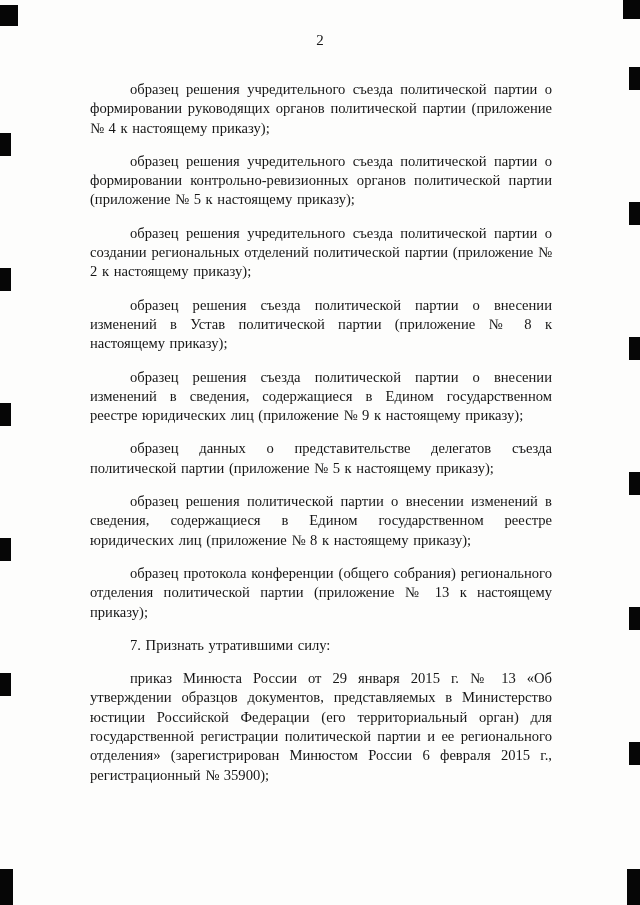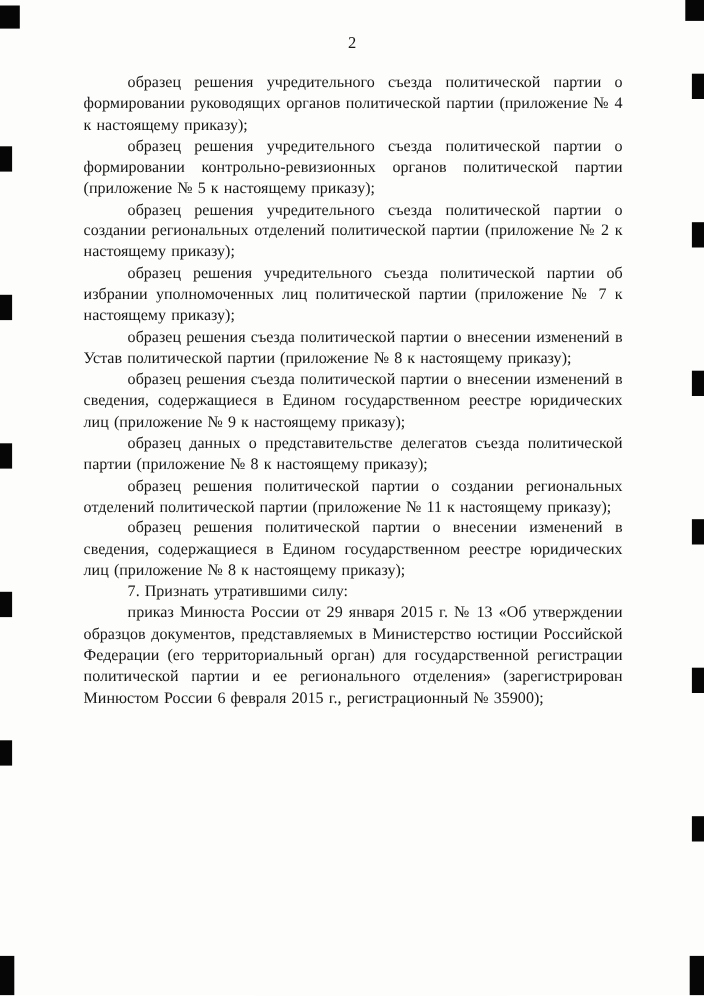"образец решения учредительного съезда" .doc-body p { margin: 0 -> 14px }
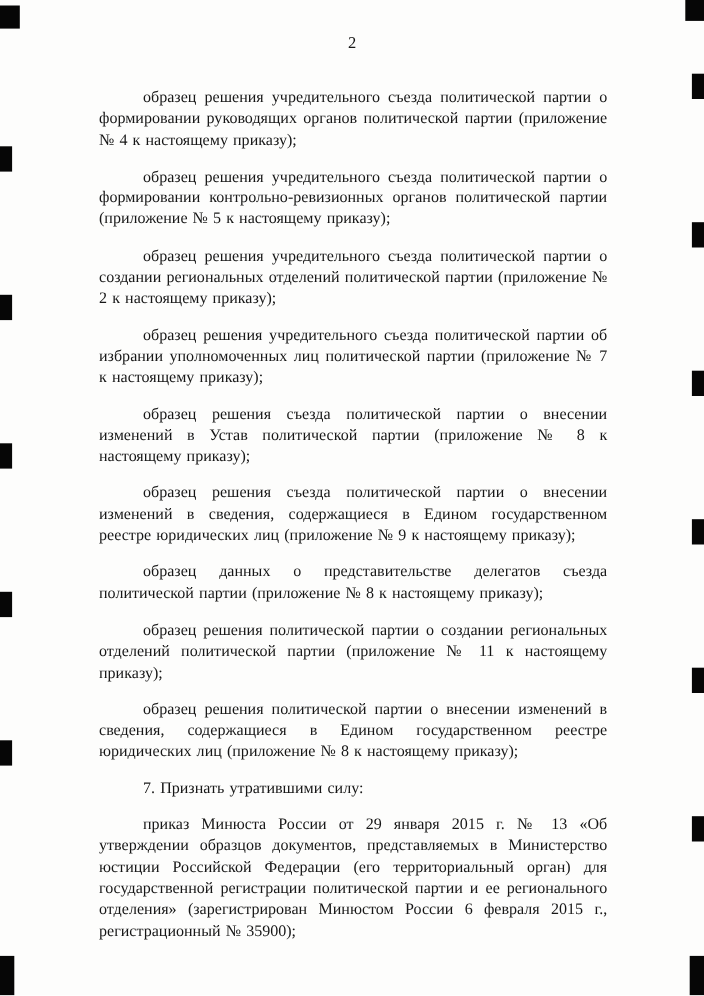"образец решения учредительного съезда политической партии об" p { html: <p>образец решения учредительного съезда политической партии об избрании уполномоченных лиц политической партии (приложение № 7 к настоящему приказу);</p> -> none }
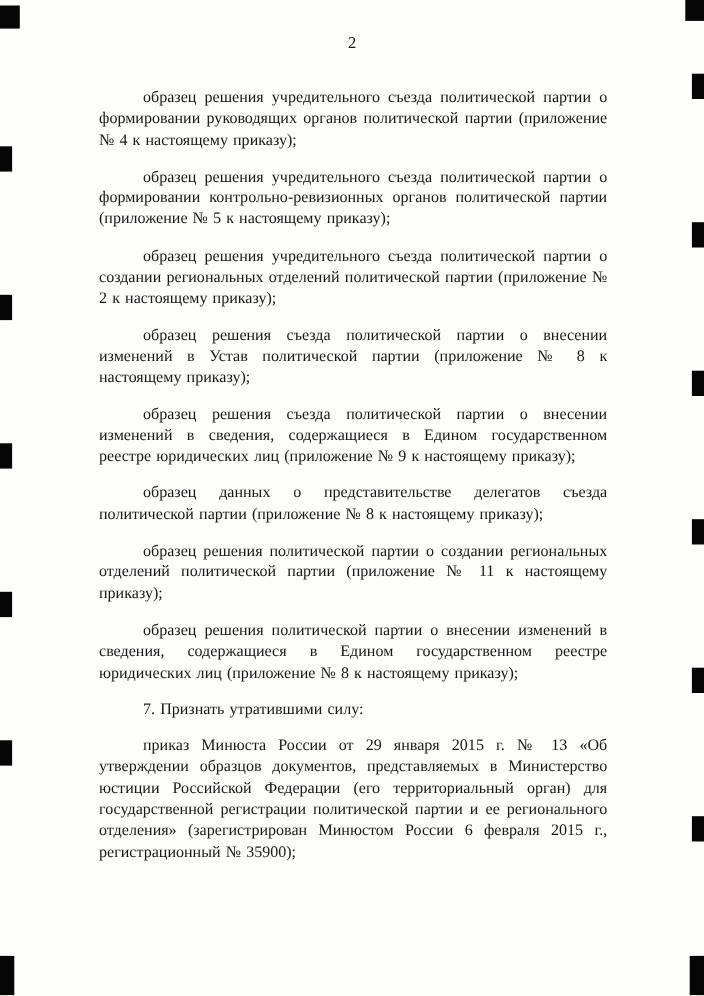"образец данных о представительстве" p { text: 8 -> 5 }
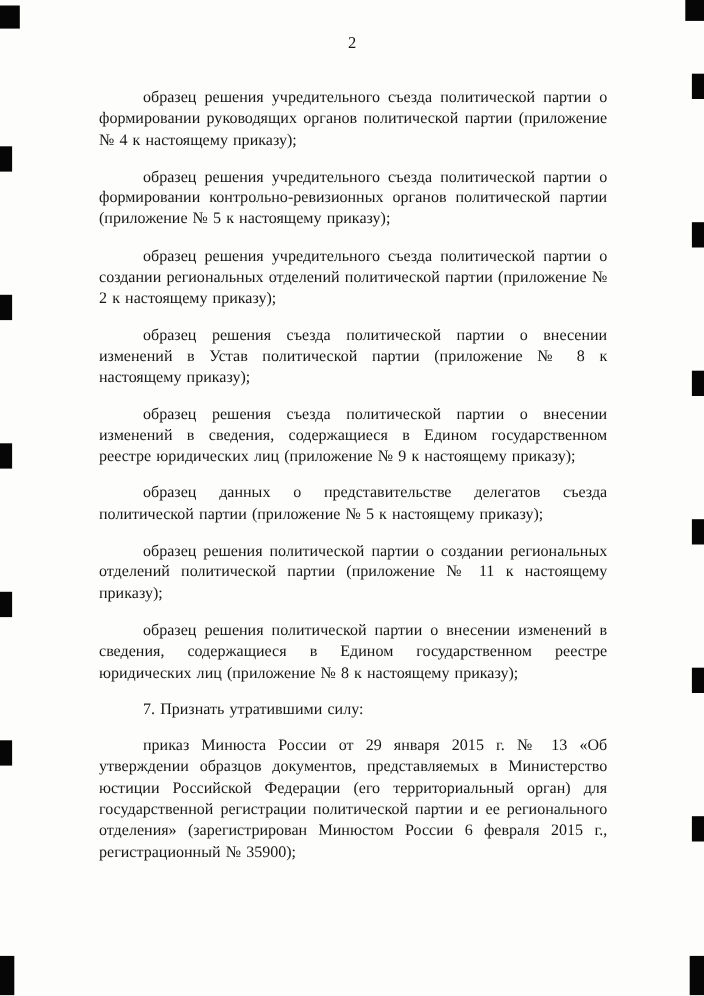"образец решения политической партии о создании" p { html: <p>образец решения политической партии о создании региональных отделений политической партии (приложение № 11 к настоящему приказу);</p> -> none }
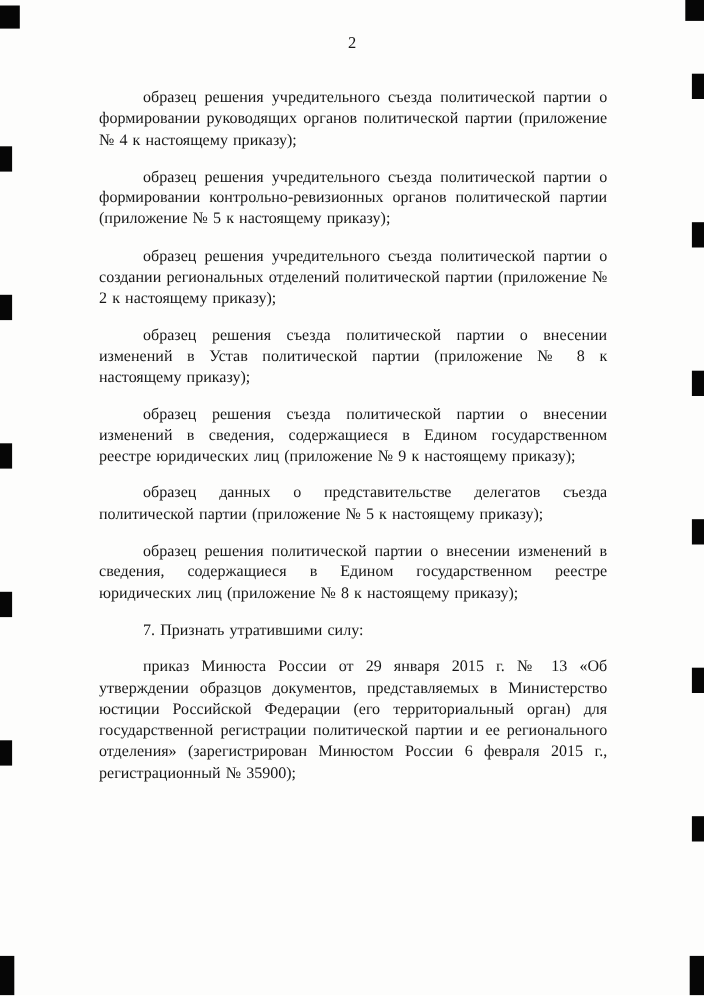"образец протокола конференции (общего" p { html: none -> <p>образец протокола конференции (общего собрания) регионального отделения политической партии (приложение № 13 к настоящему приказу);</p> }
